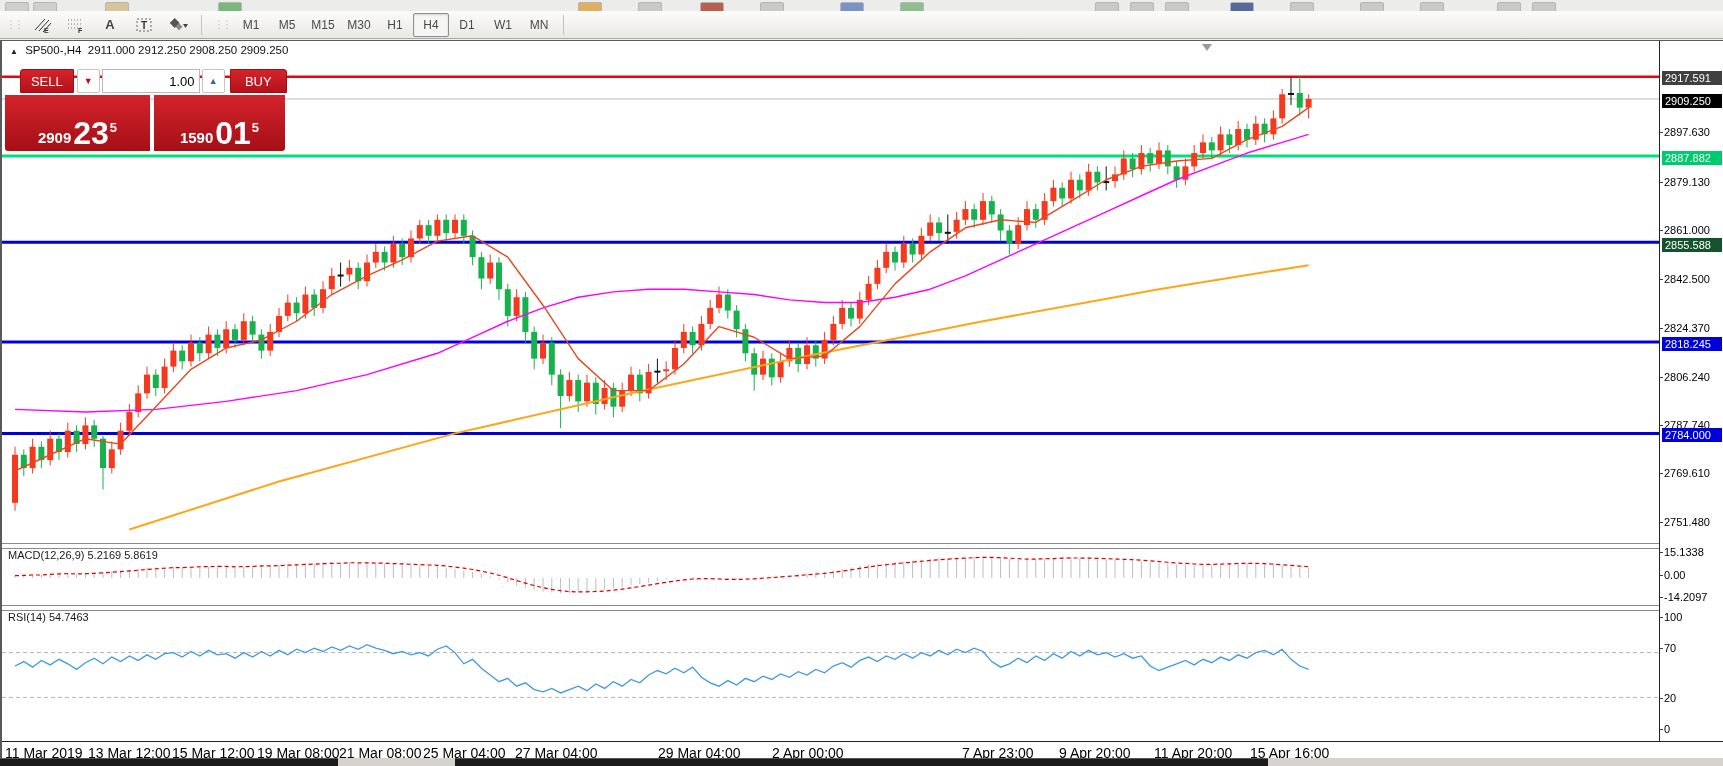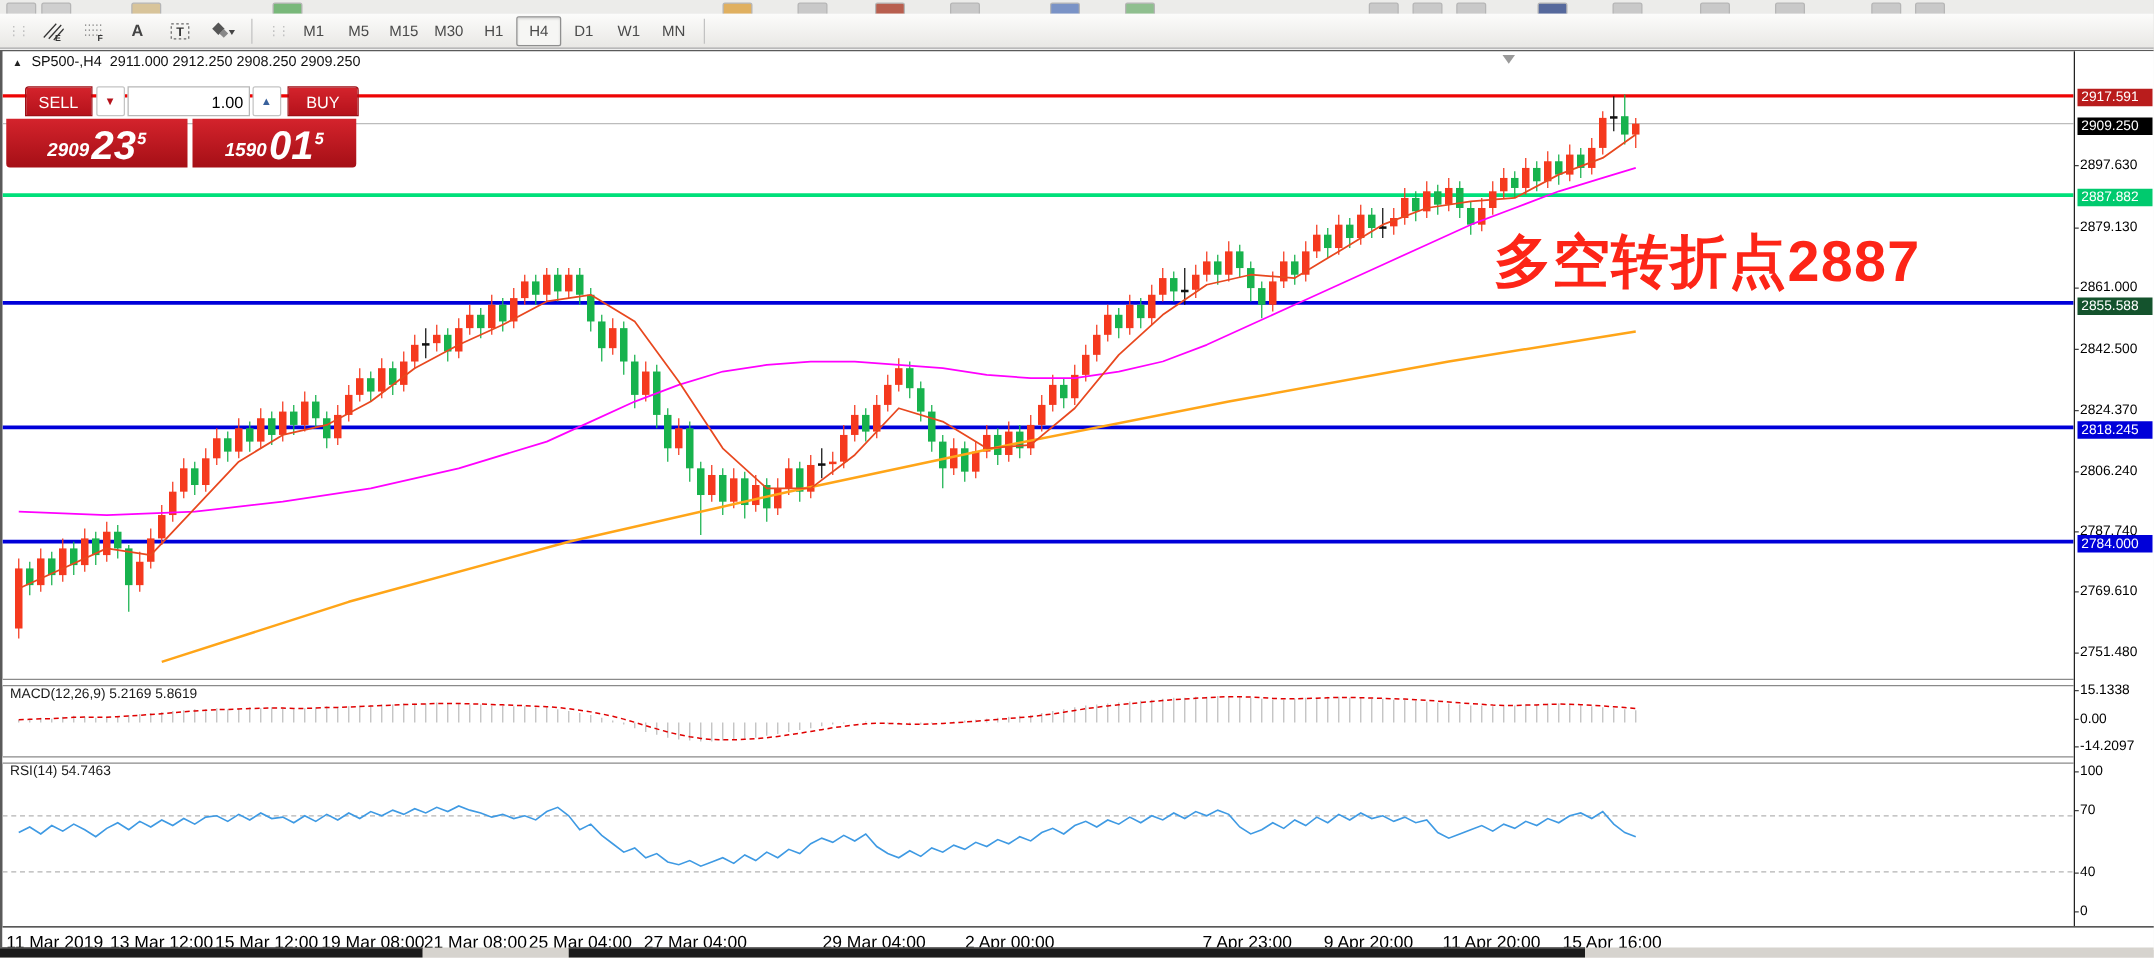"2917.591" div.axis-item { background: #b91c1c -> #404040 }
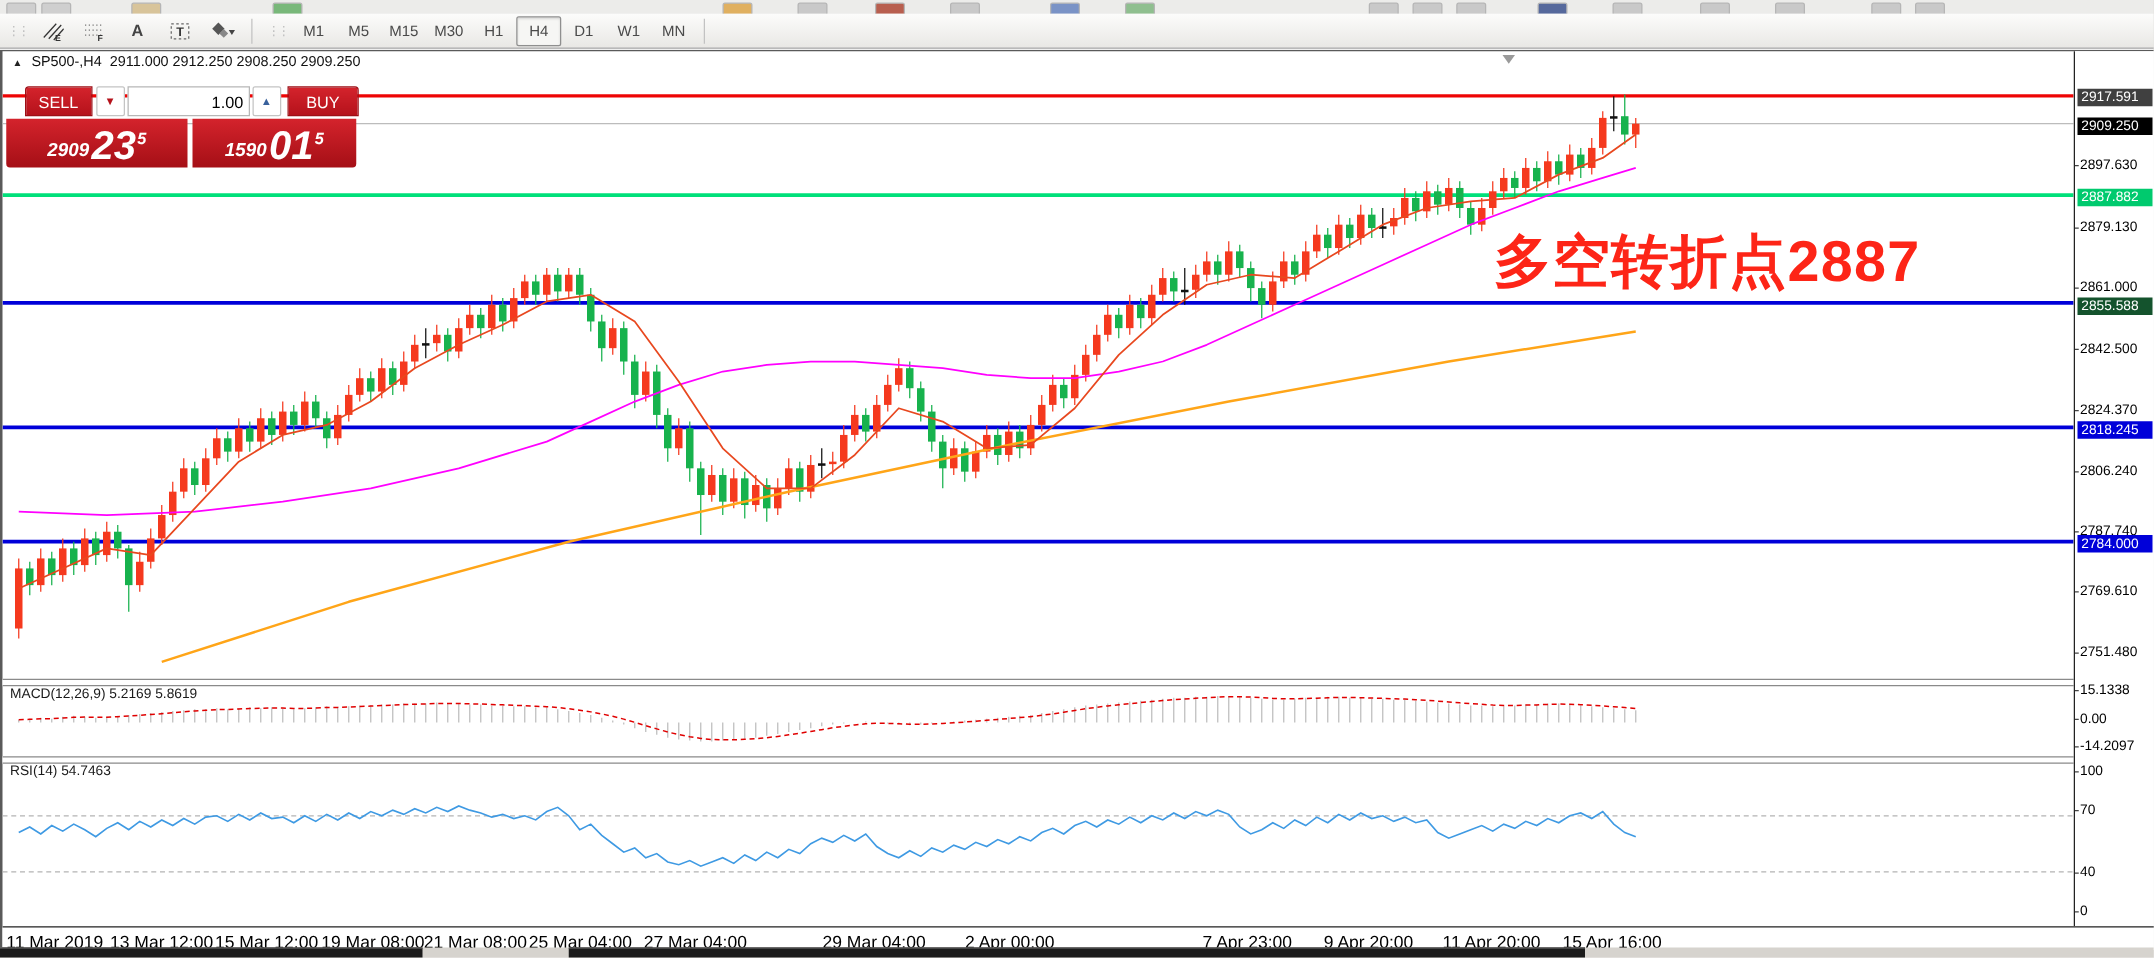"2909" .tp-row2 { font-style: italic -> none; height: 39px -> 56px }
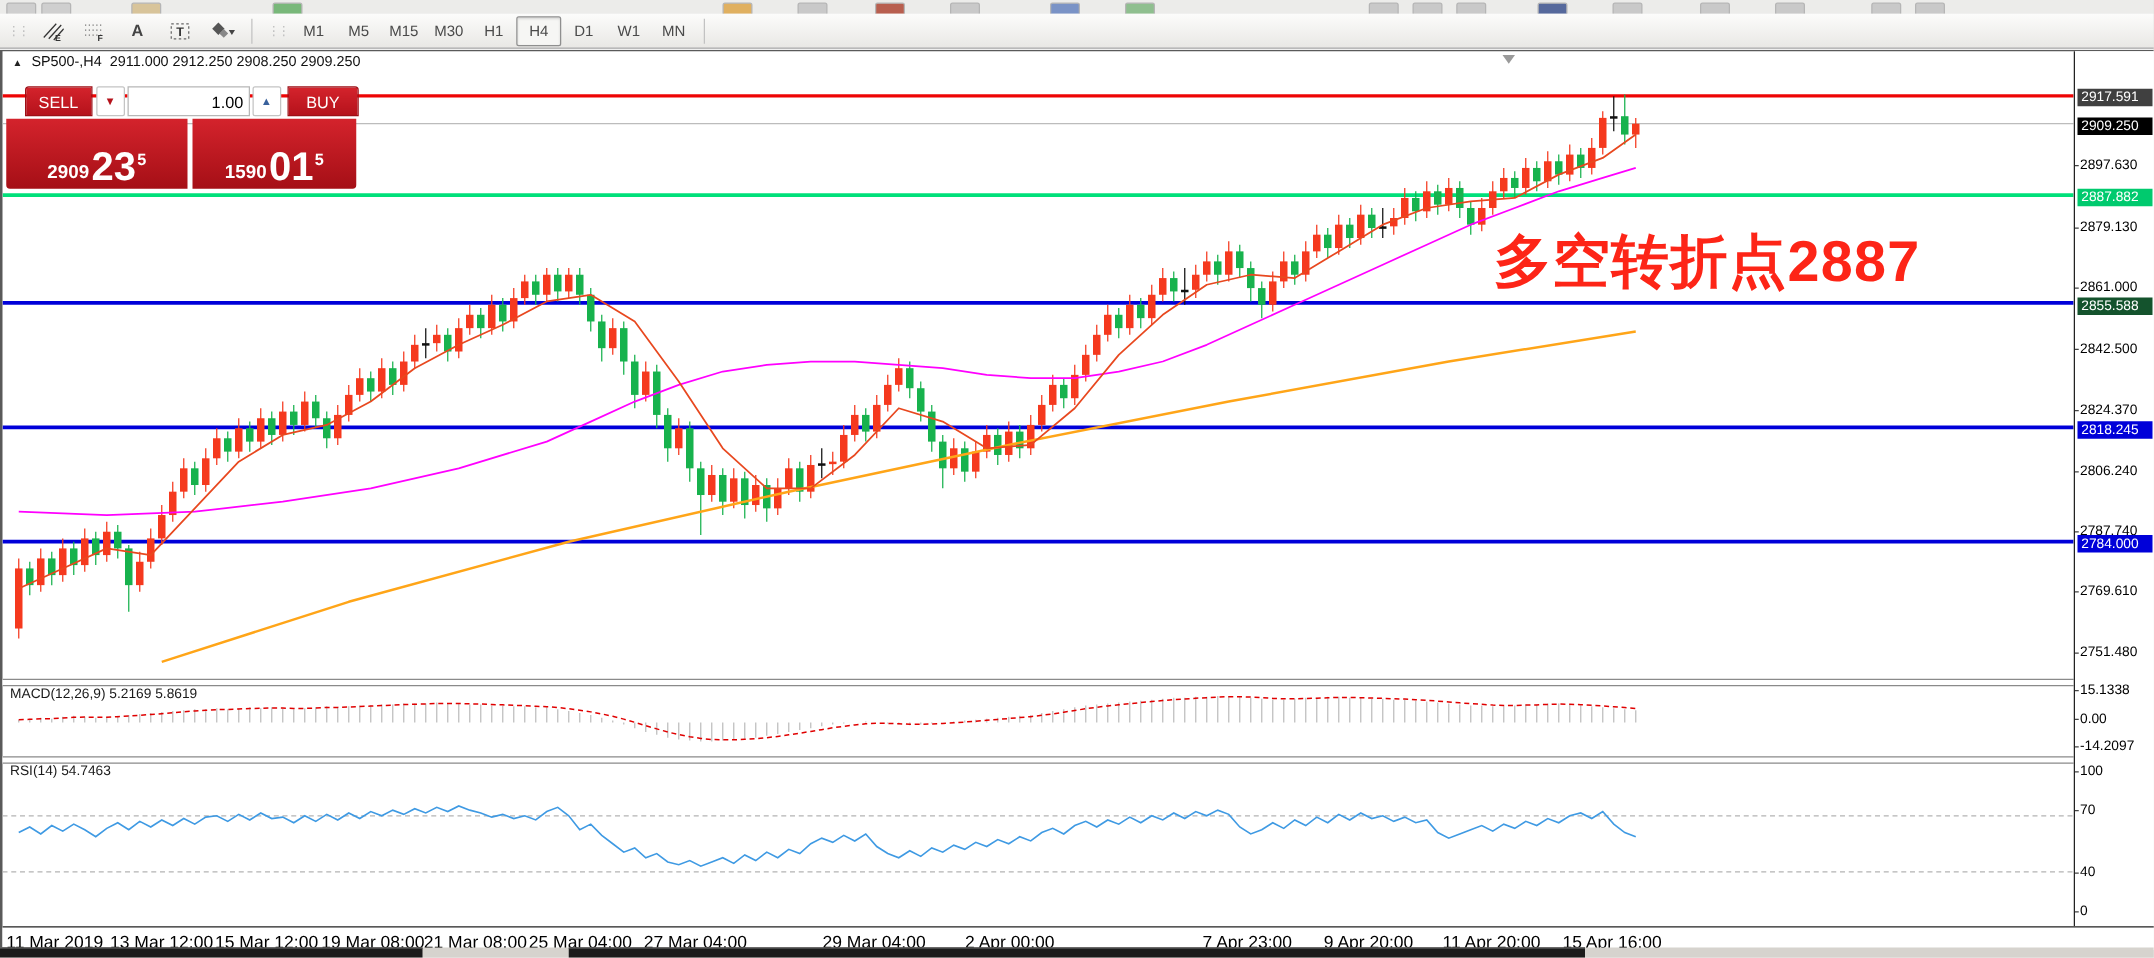"多空转折点2887" div.annotation { html: <div>多空转折点2887</div> -> none }
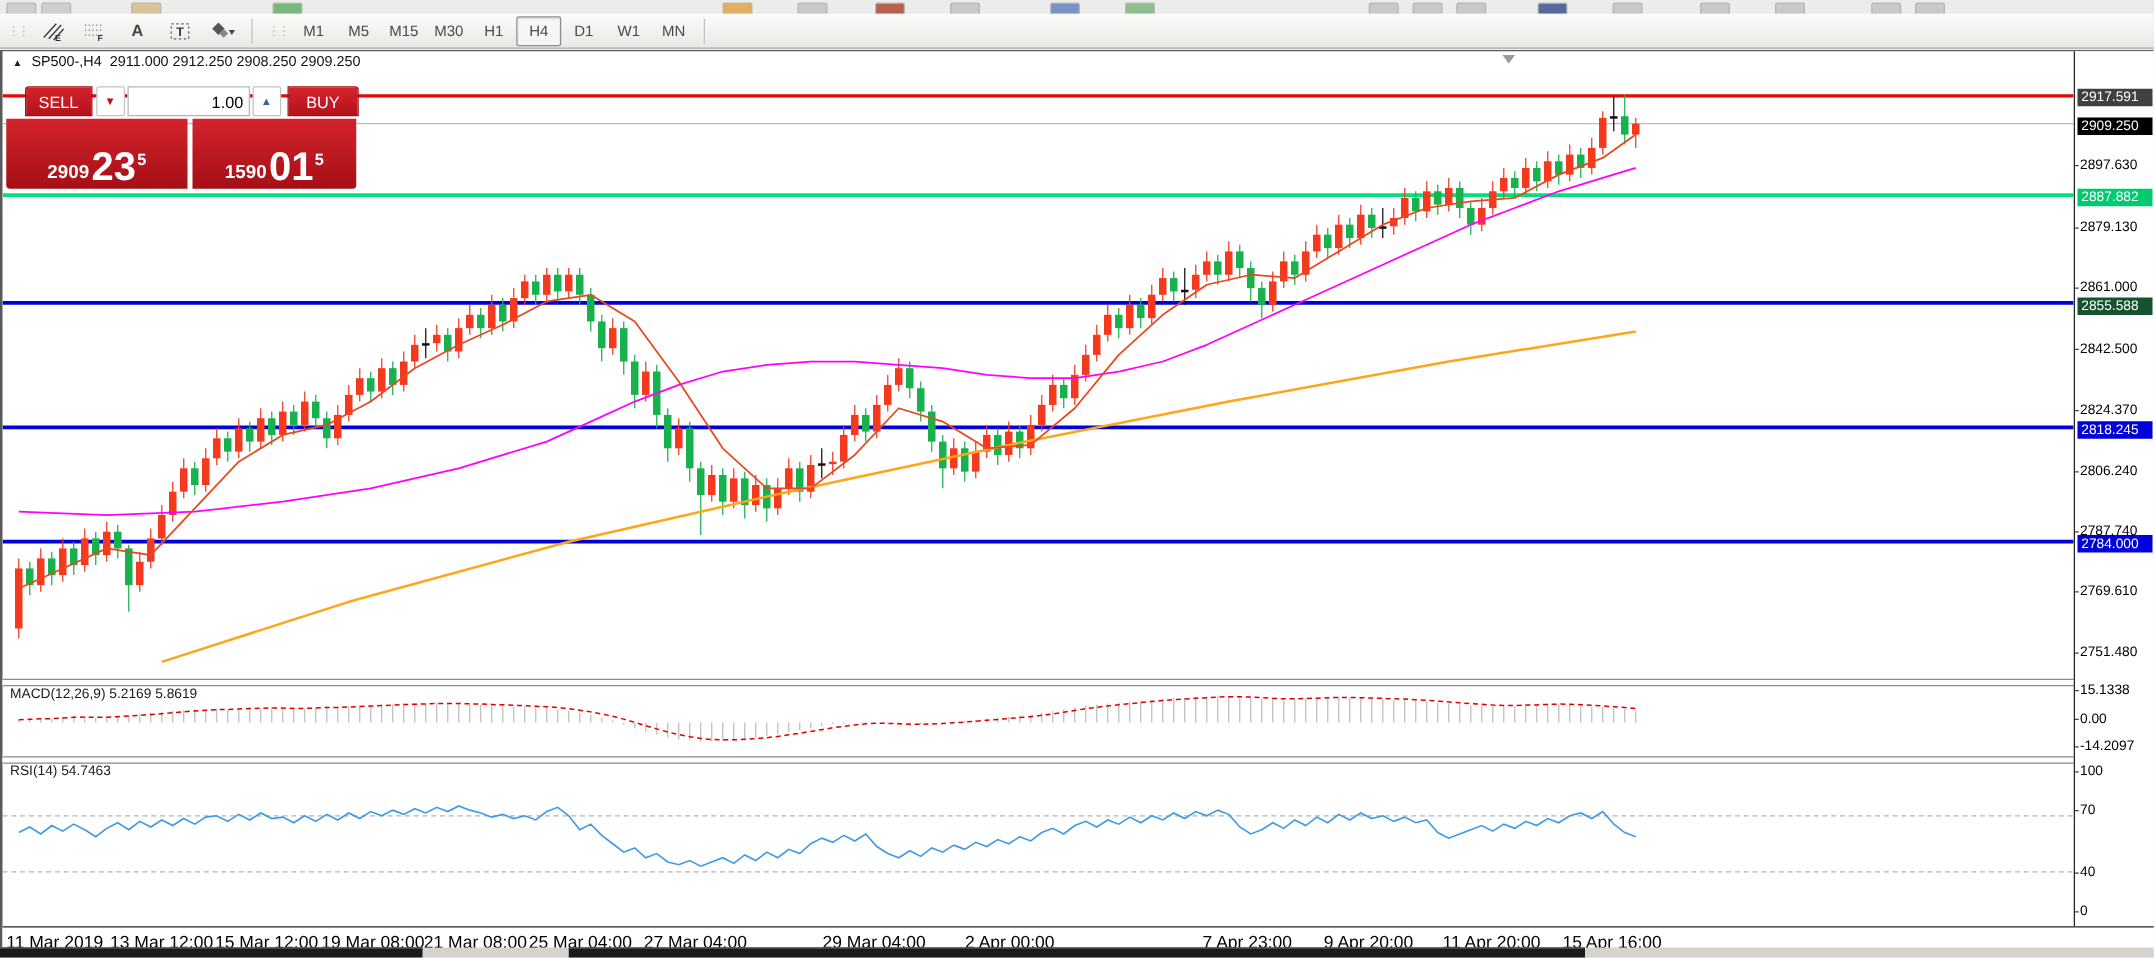"40" div.axis-item { text: 40 -> 20 }
